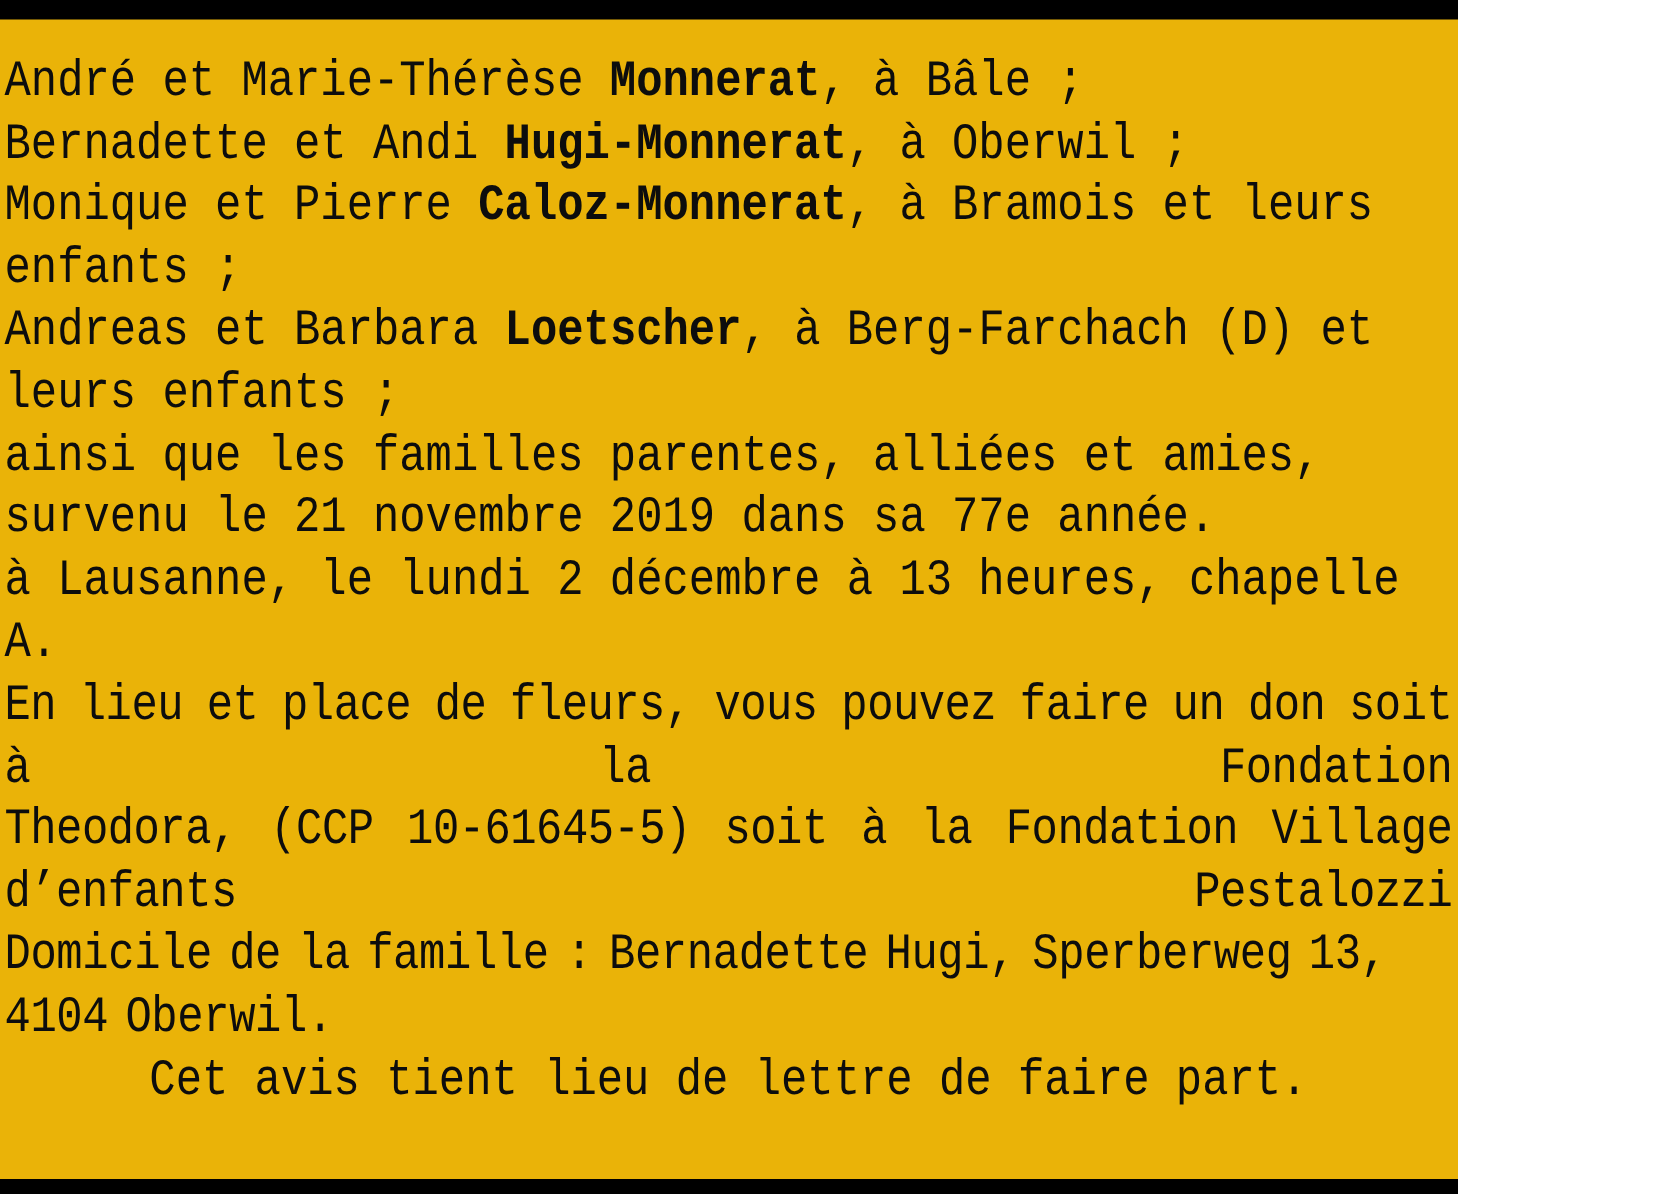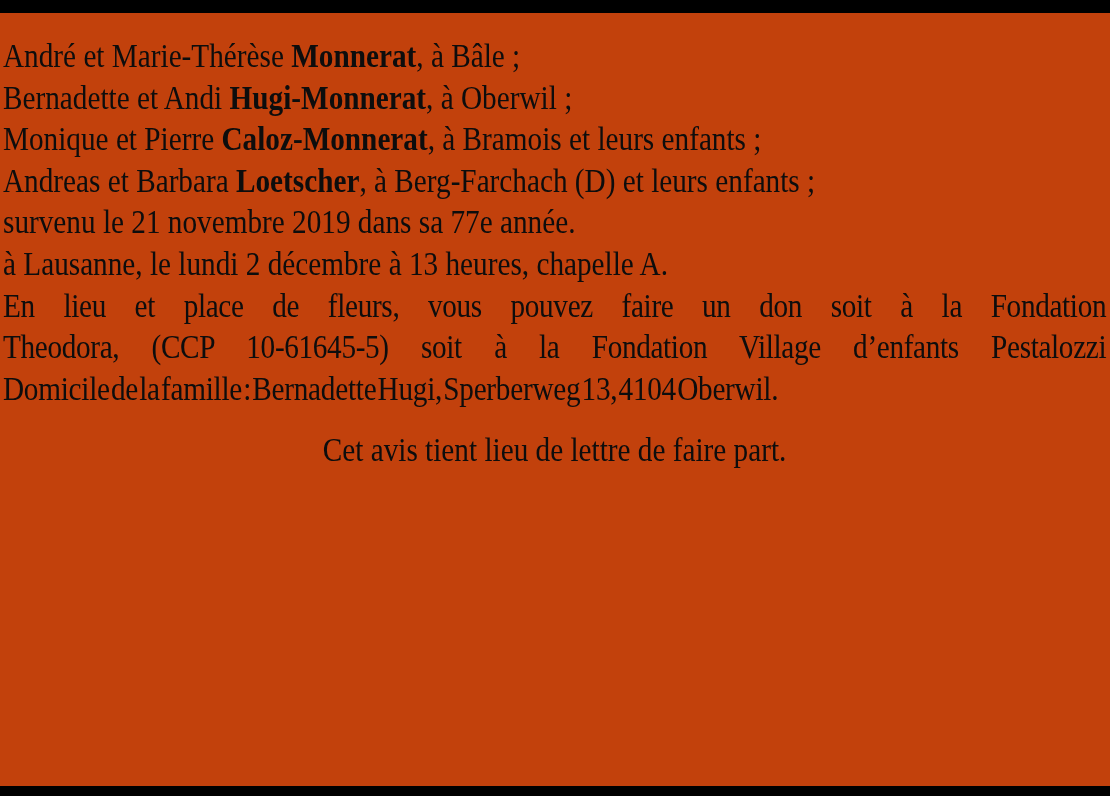"André et Marie-Thérèse Monnerat, à" .page { background: #c2410c -> #eab308; font-family: Liberation Serif, serif -> Liberation Mono, monospace; width: 1110px -> 972px }
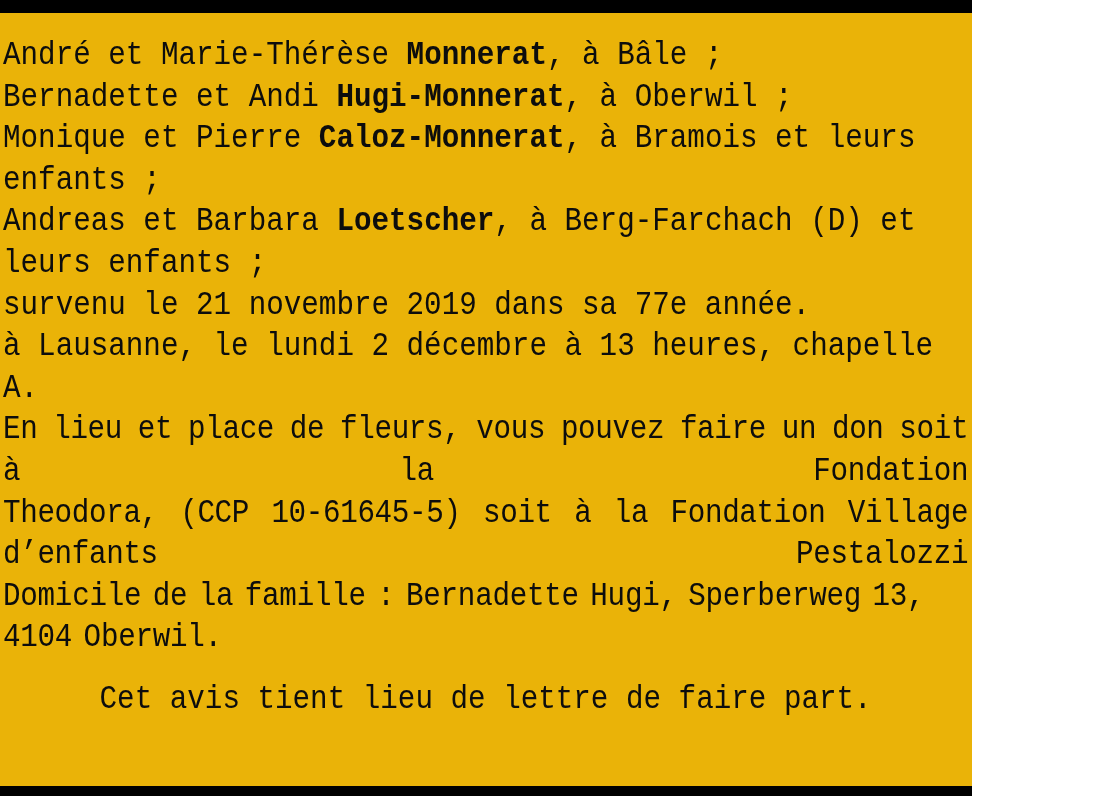"ainsi que les familles parentes," div.line { html: none -> <div> <span><span>ainsi que les familles parentes, alliées et amies,</span></span> </div> }
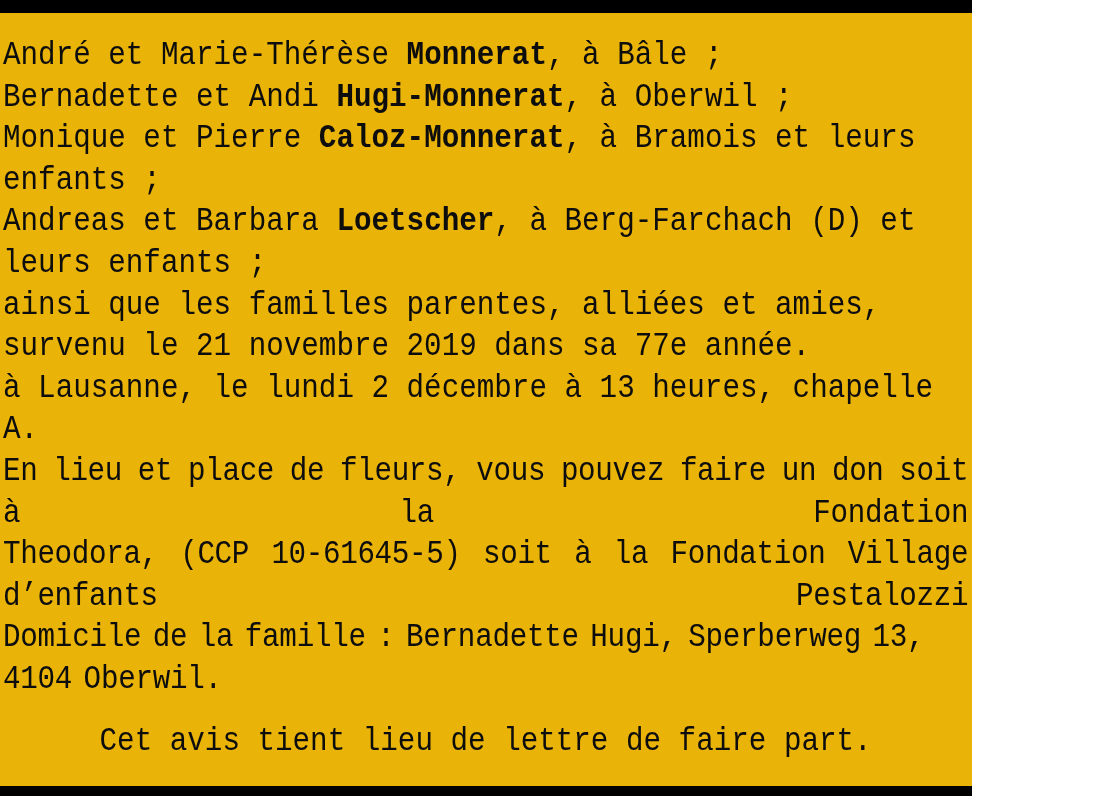"Cet avis tient lieu de" .closing-row { margin-top: 20px -> 0 }
